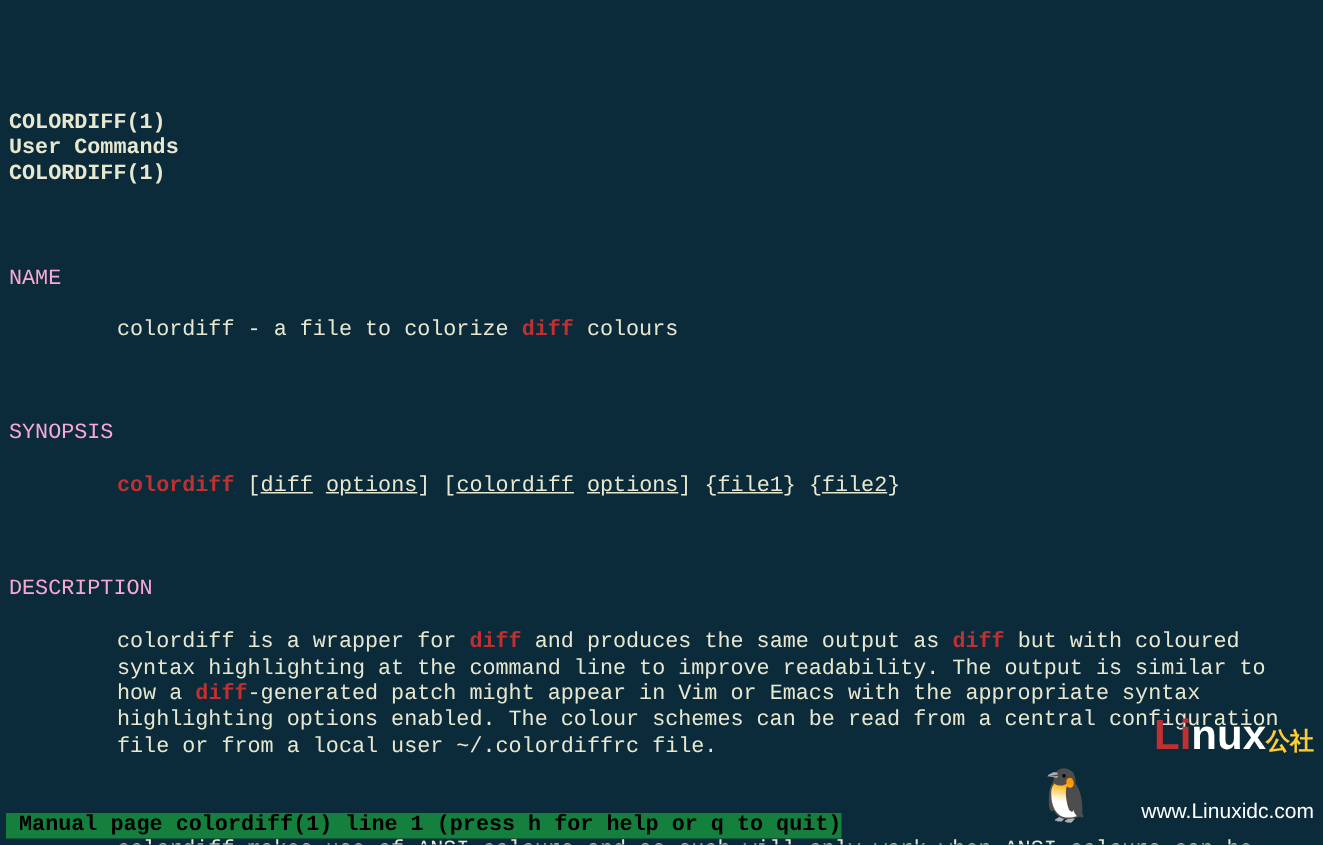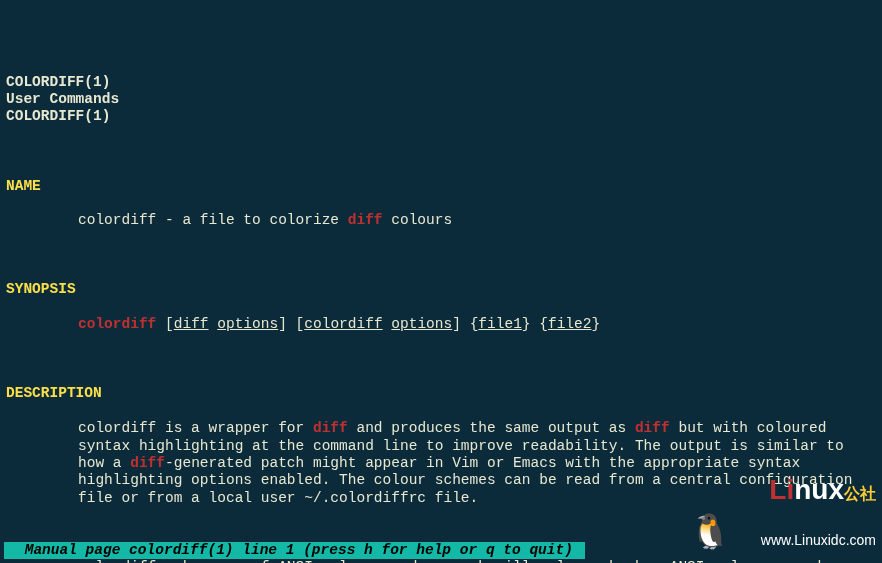"NAME" .sect { color: #fde047 -> #f9a8d4; font-weight: bold -> normal }
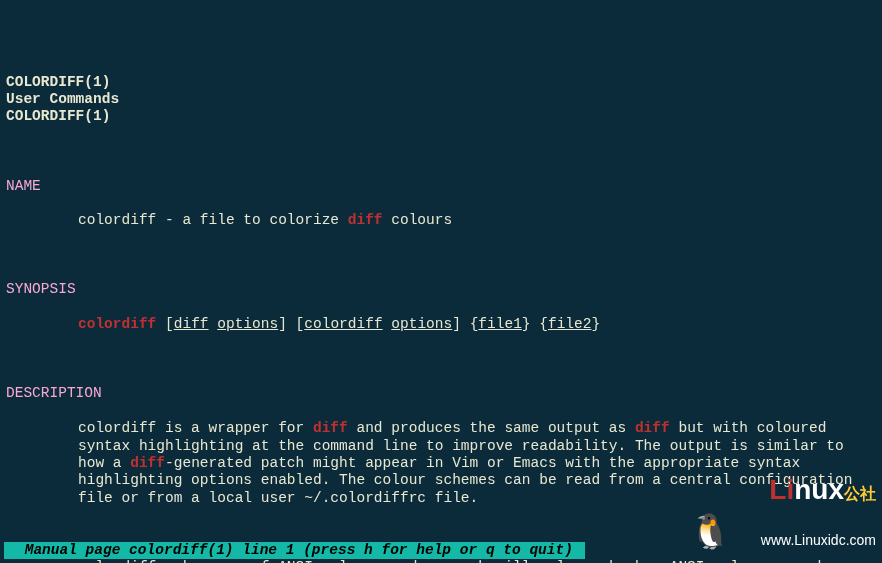"Manual page colordiff(1) line 1" .statusbar { background: #14b8a6 -> #15803d; font-style: italic -> none; padding: 0 12px -> 0 0 }
